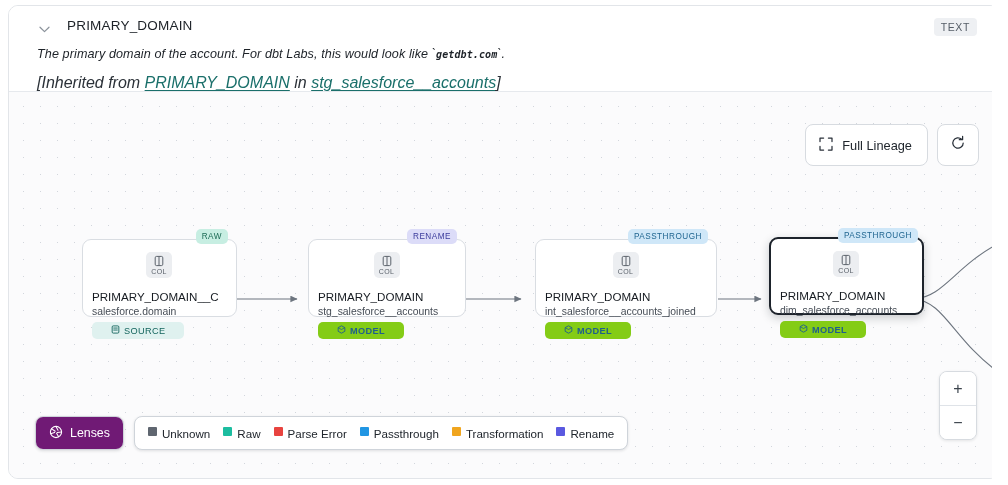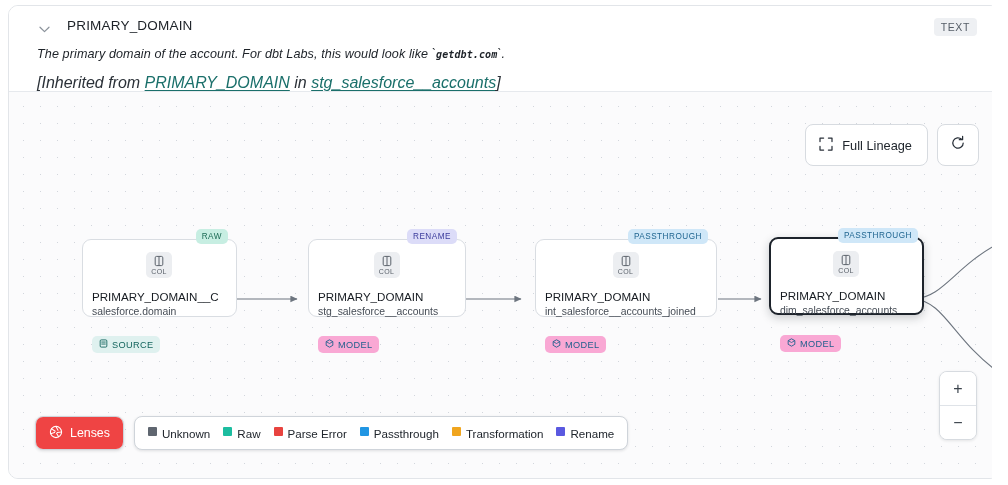"SOURCE" .type-pill { margin-top: 16px -> 2px; padding: 3px 7px -> 3px 19px }
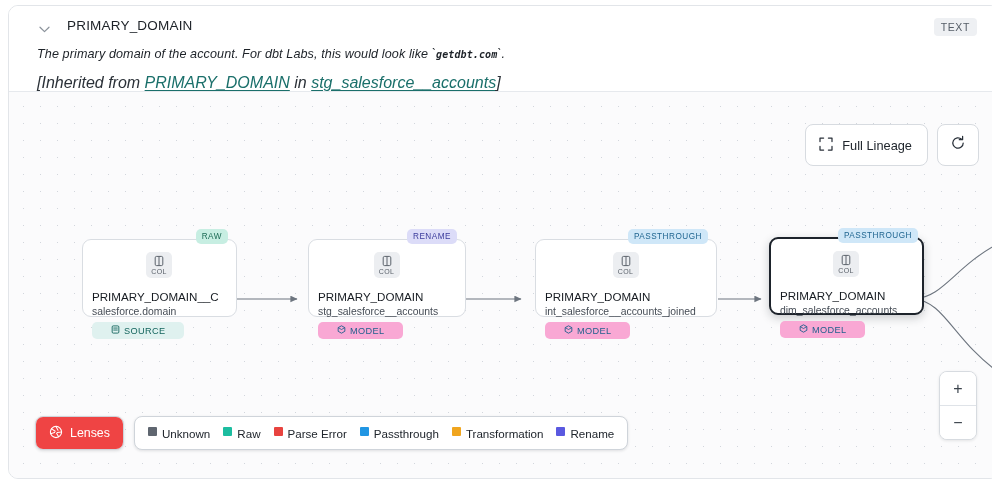"MODEL" .type-pill.model { background: #f9a8d4 -> #84cc16; font-weight: none -> bold }
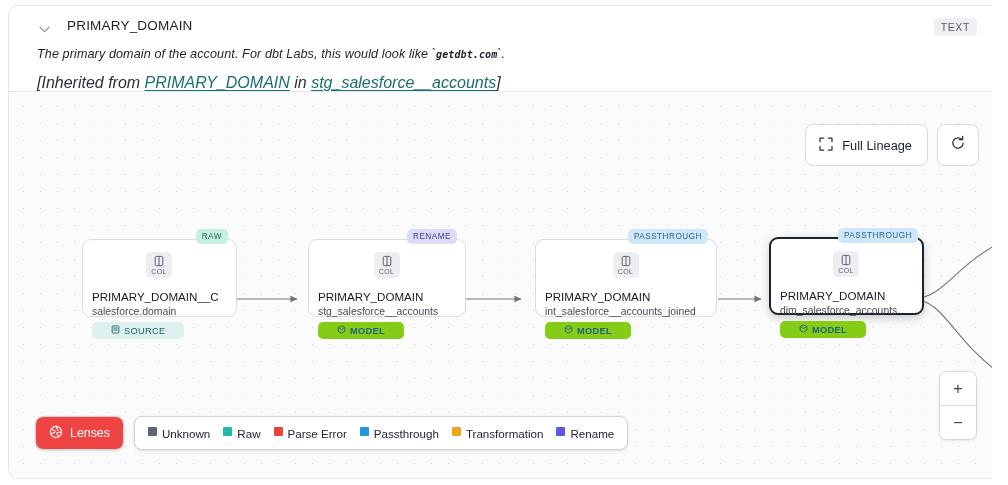"Lenses" .seg-lenses { background: #ef4444 -> #701a75 }
